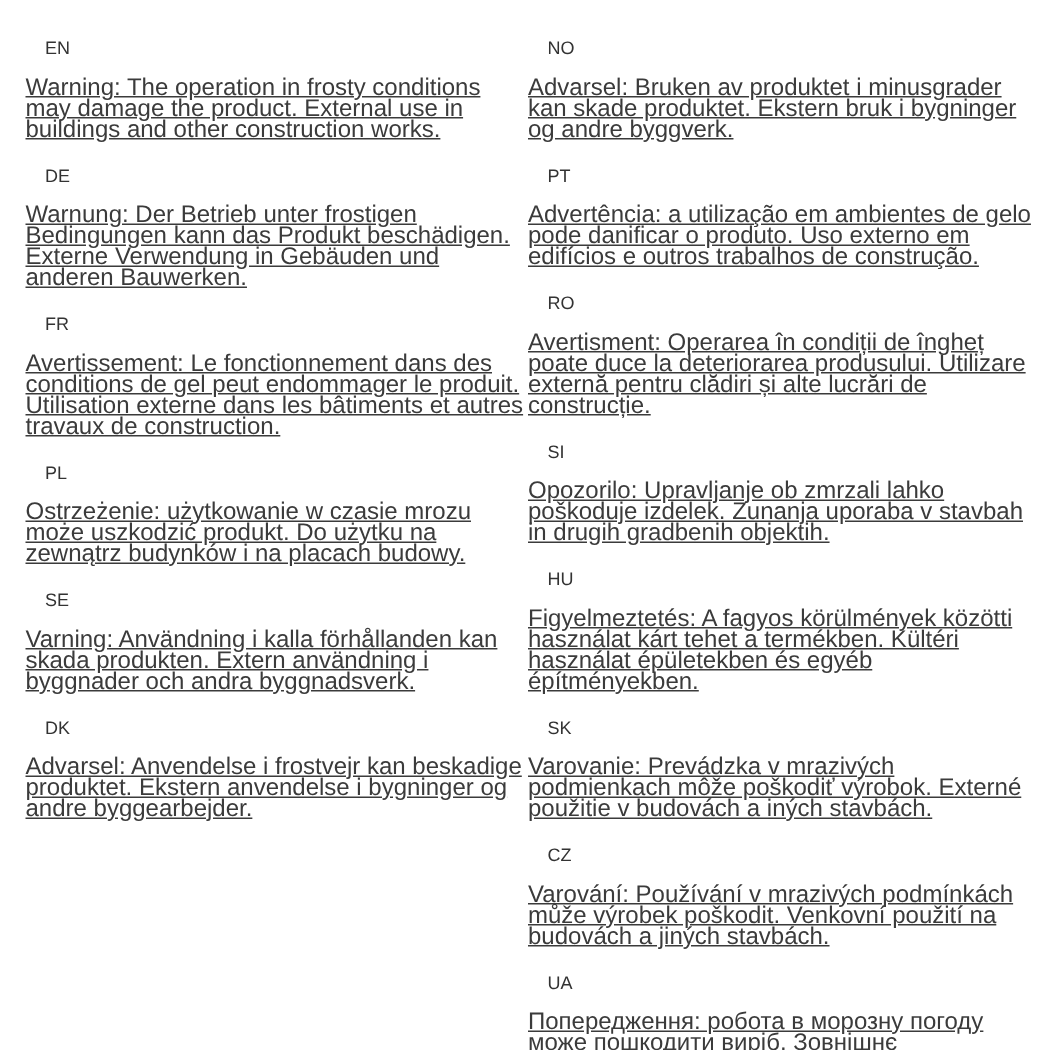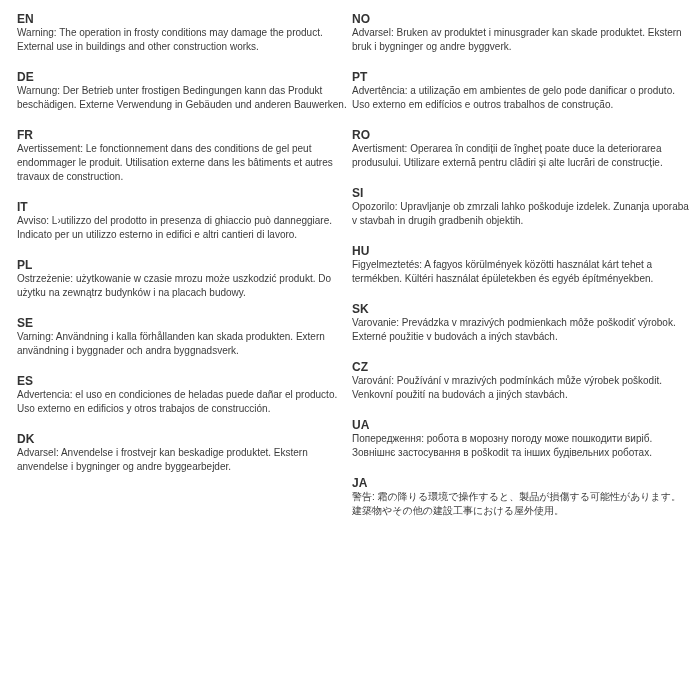"EN" .lang-code { font-weight: bold -> normal; margin: 0 -> 13px }
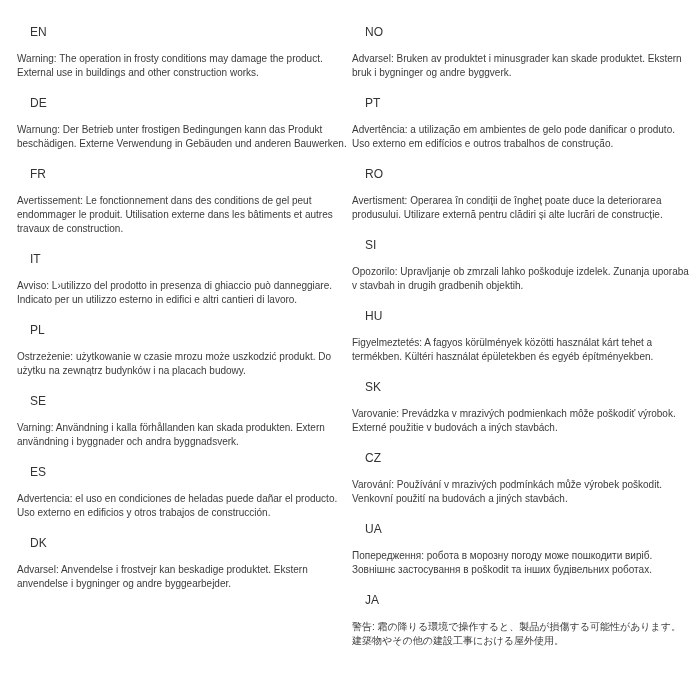"Warning: The operation in frosty" .lang-text { font-size: 10px -> 16px; text-decoration: none -> underline }
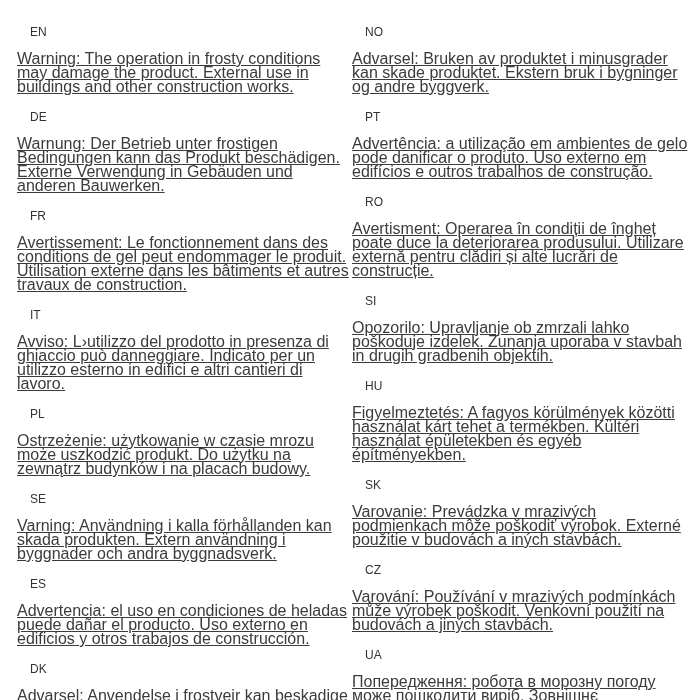"IT" section.lang-section { html: <section> <h3>IT</h3> <p>Avviso: L›utilizzo del prodotto in presenza di ghiaccio può danneggiare. Indicato per un utilizzo esterno in edifici e altri cantieri di lavoro.</p> </section> -> none }
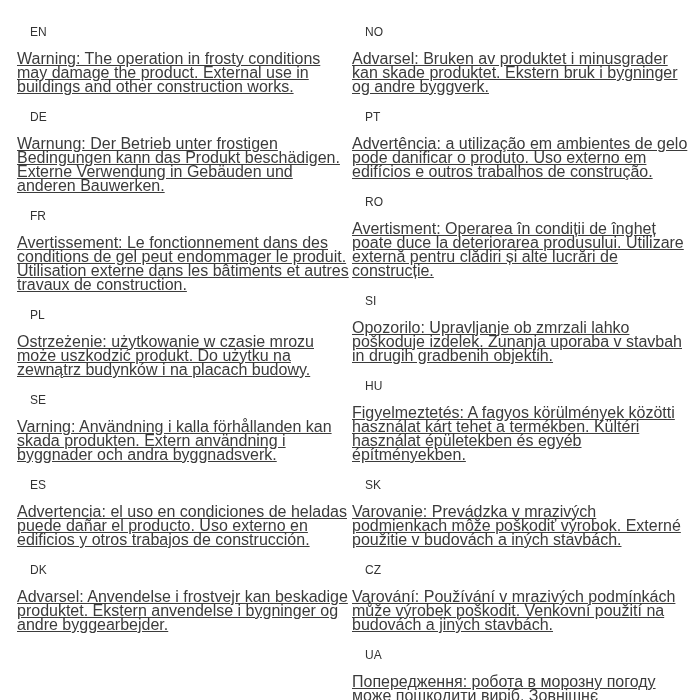"ES" section.lang-section { html: <section> <h3>ES</h3> <p>Advertencia: el uso en condiciones de heladas puede dañar el producto. Uso externo en edificios y otros trabajos de construcción.</p> </section> -> none }
